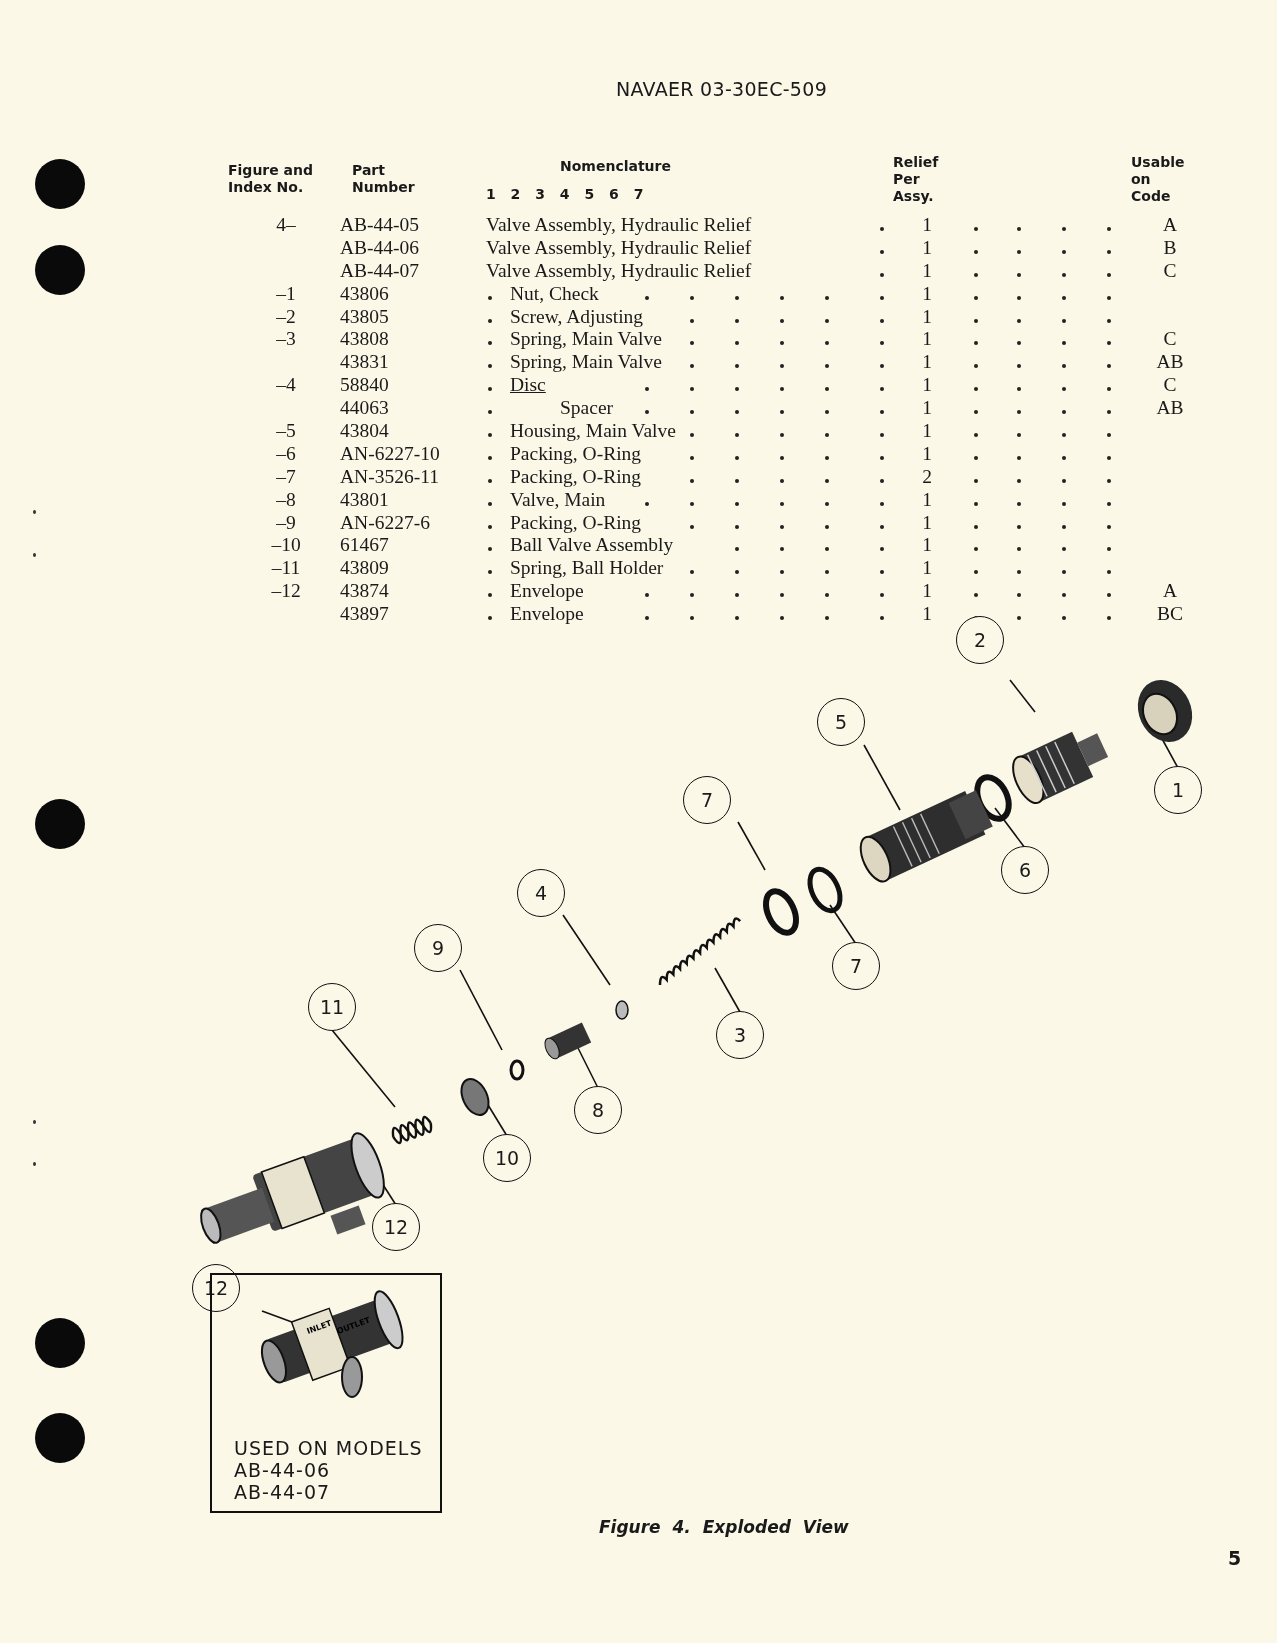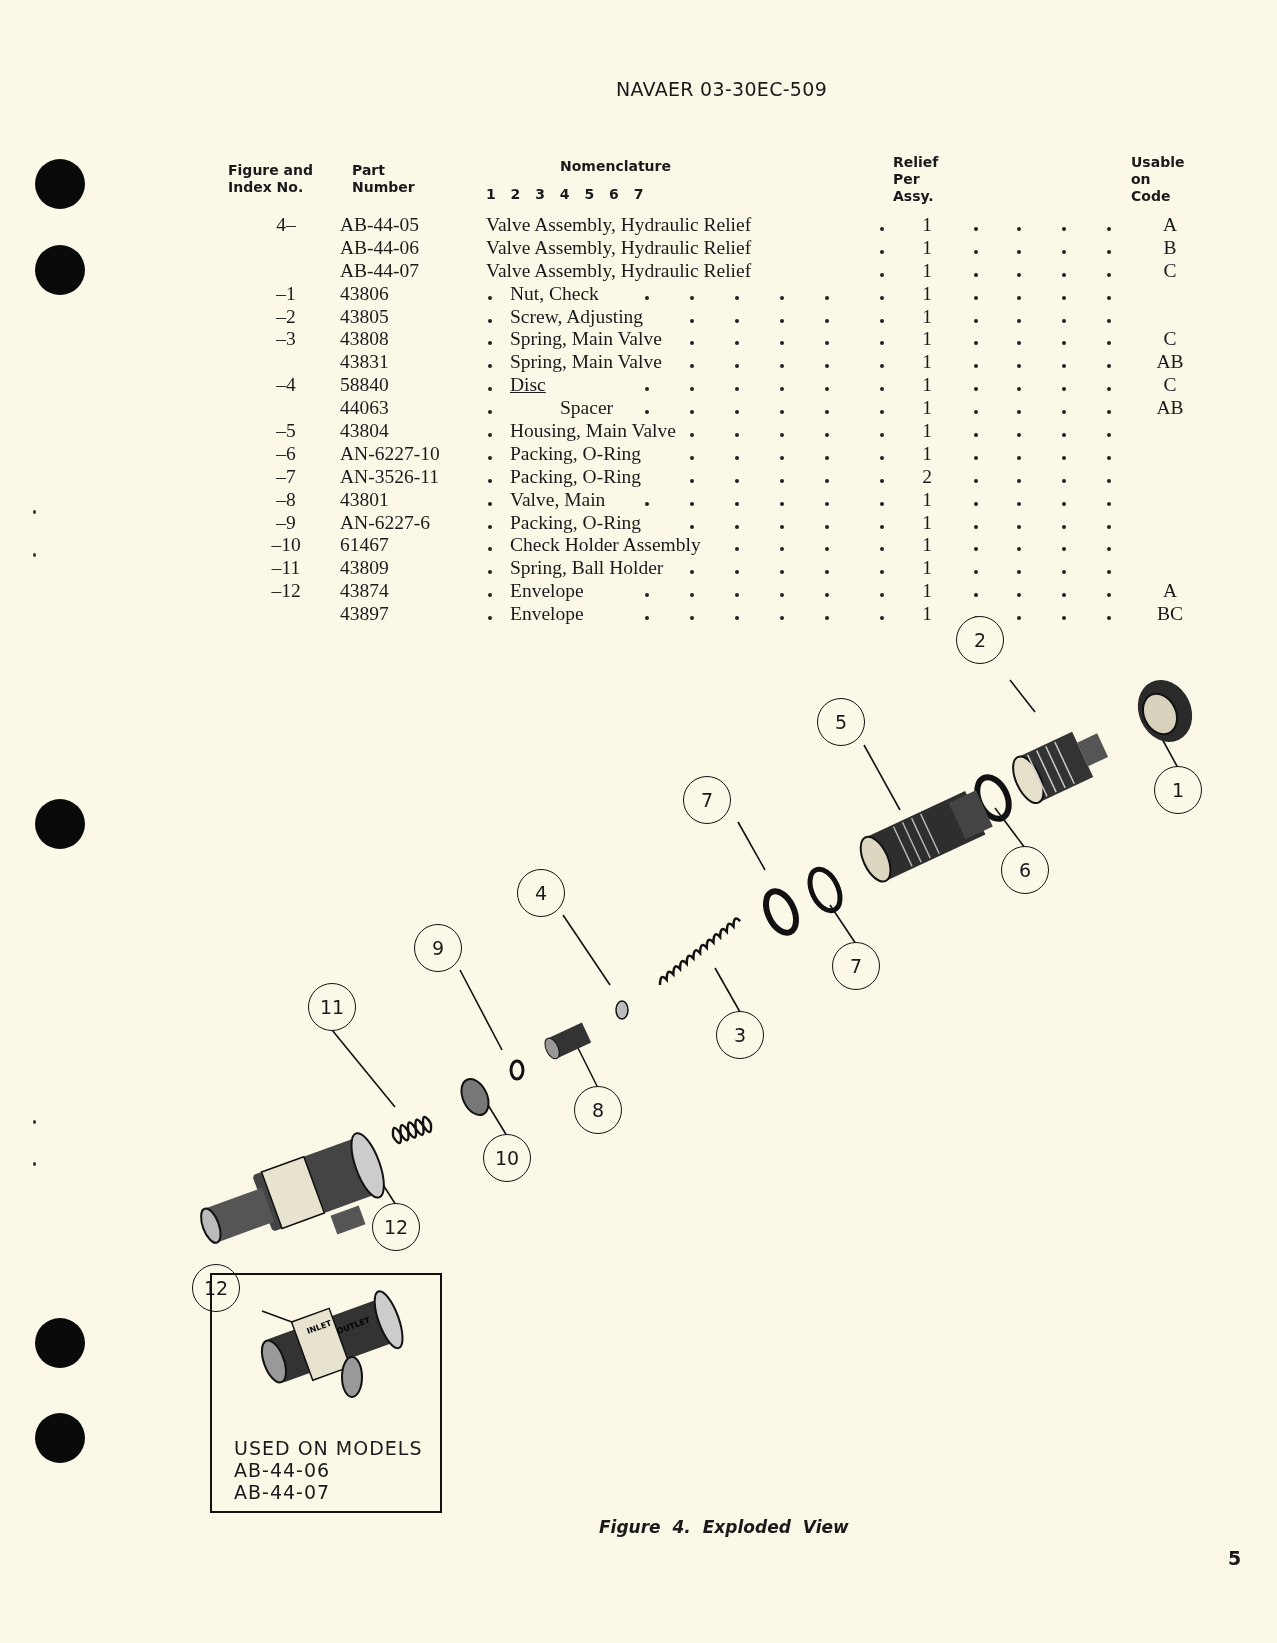"Check Holder Assembly" span.c-nom { text: Check Holder -> Ball Valve }
